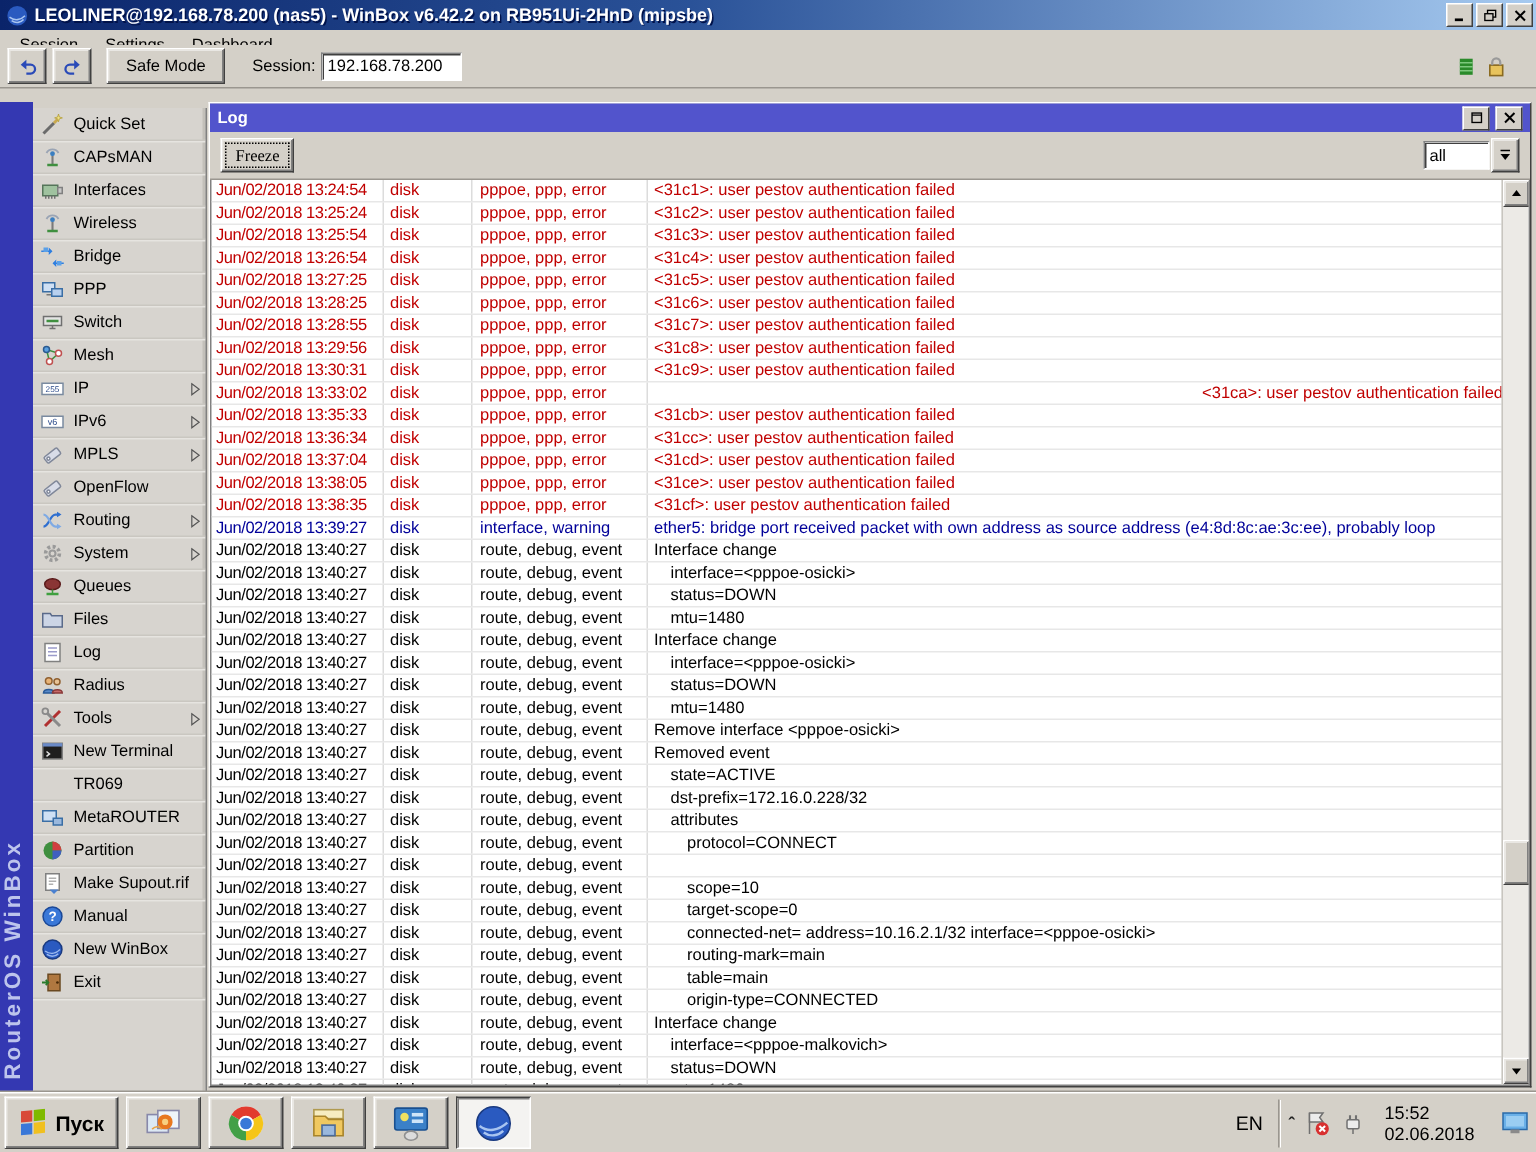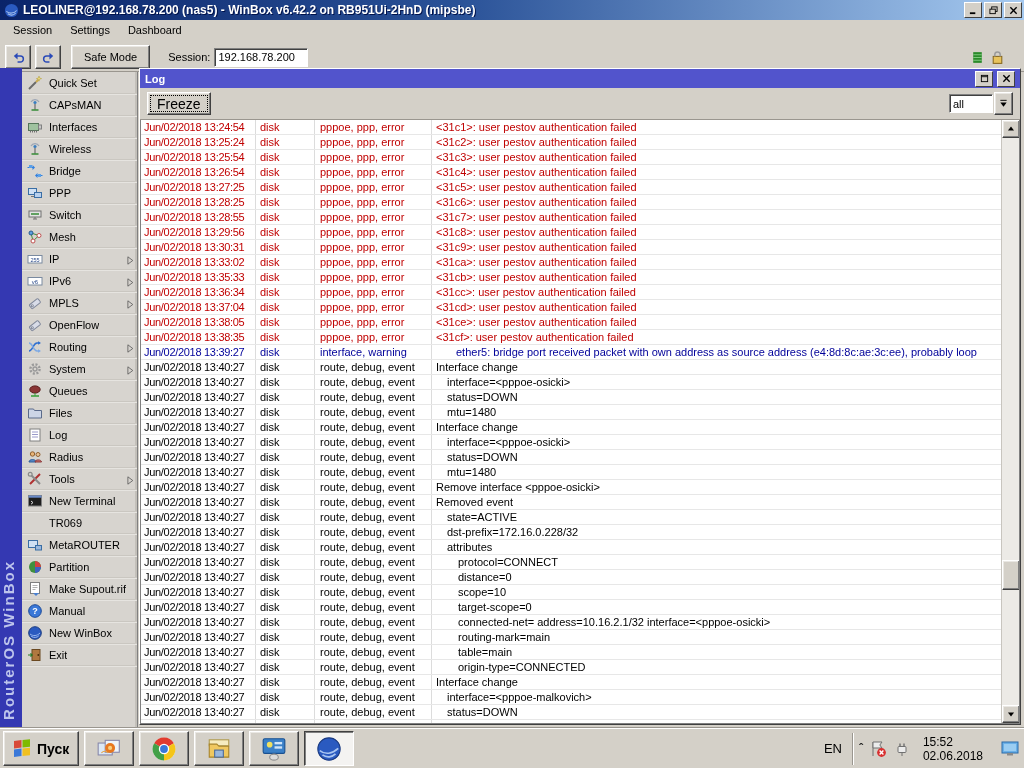"Safe Mode" .toolbar { top: 43px -> 30px }
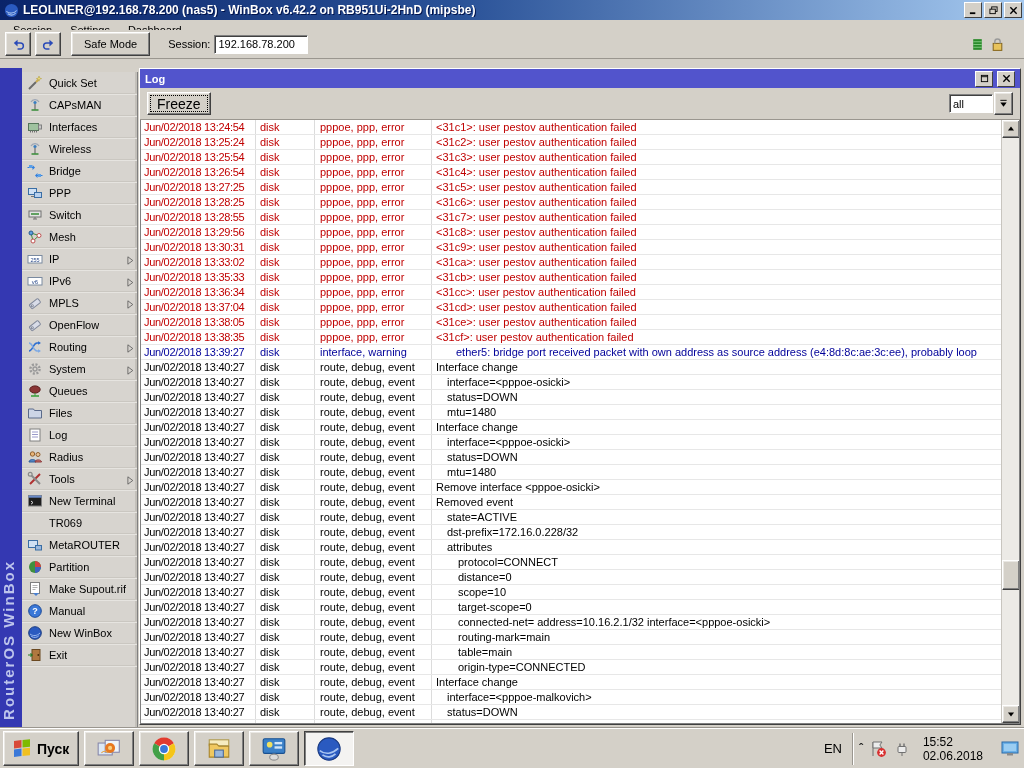"Freeze" .freeze-btn { font-family: none -> Liberation Serif, serif; font-size: 14px -> 11px }
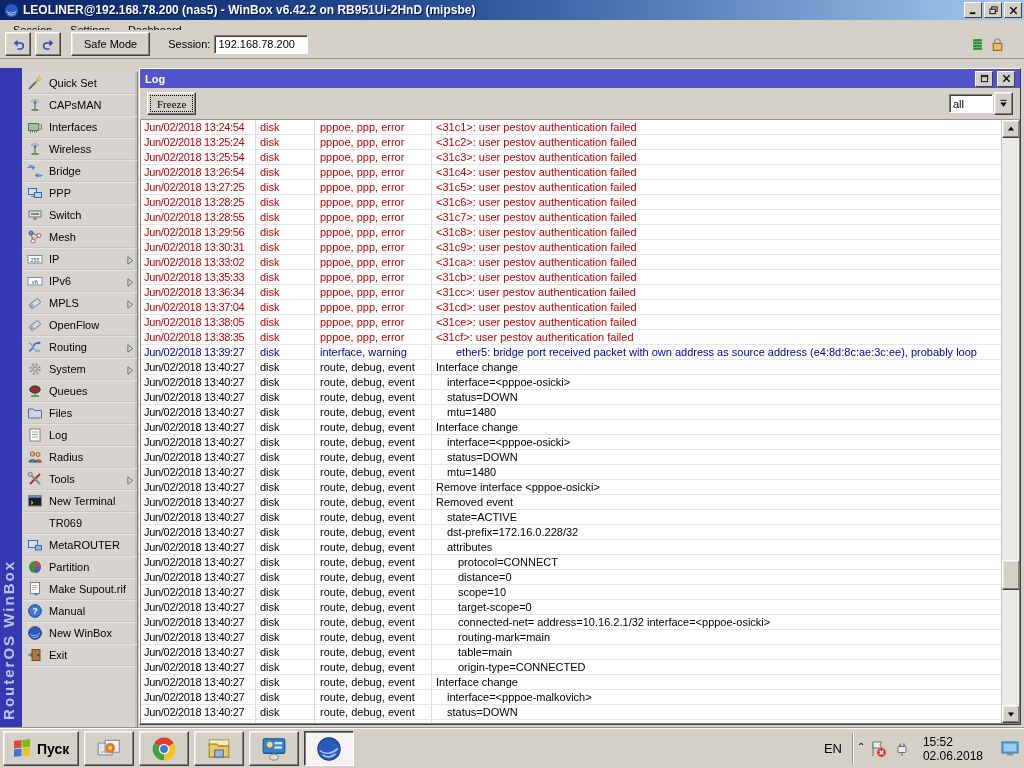"<31ca>: user pestov authentication" span.c-msg { text-align: none -> right }
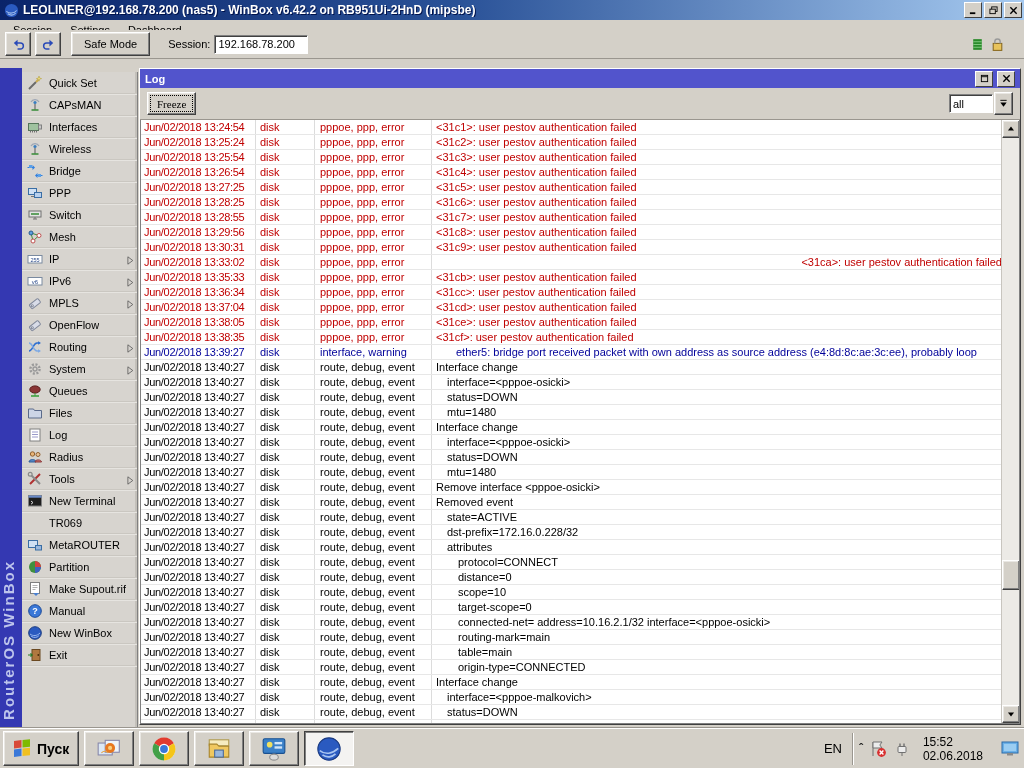"ether5: bridge port received packet" span.c-msg { margin-left: 20px -> none }
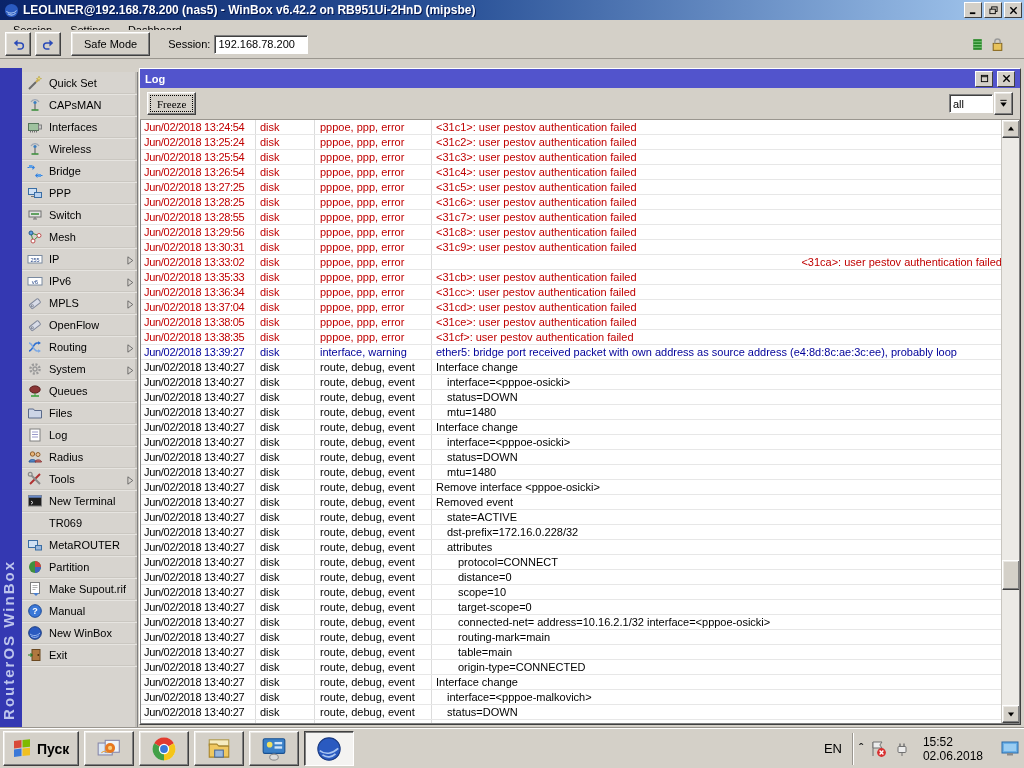"distance=0" span.c-msg { html: <span>distance=0</span> -> none }
